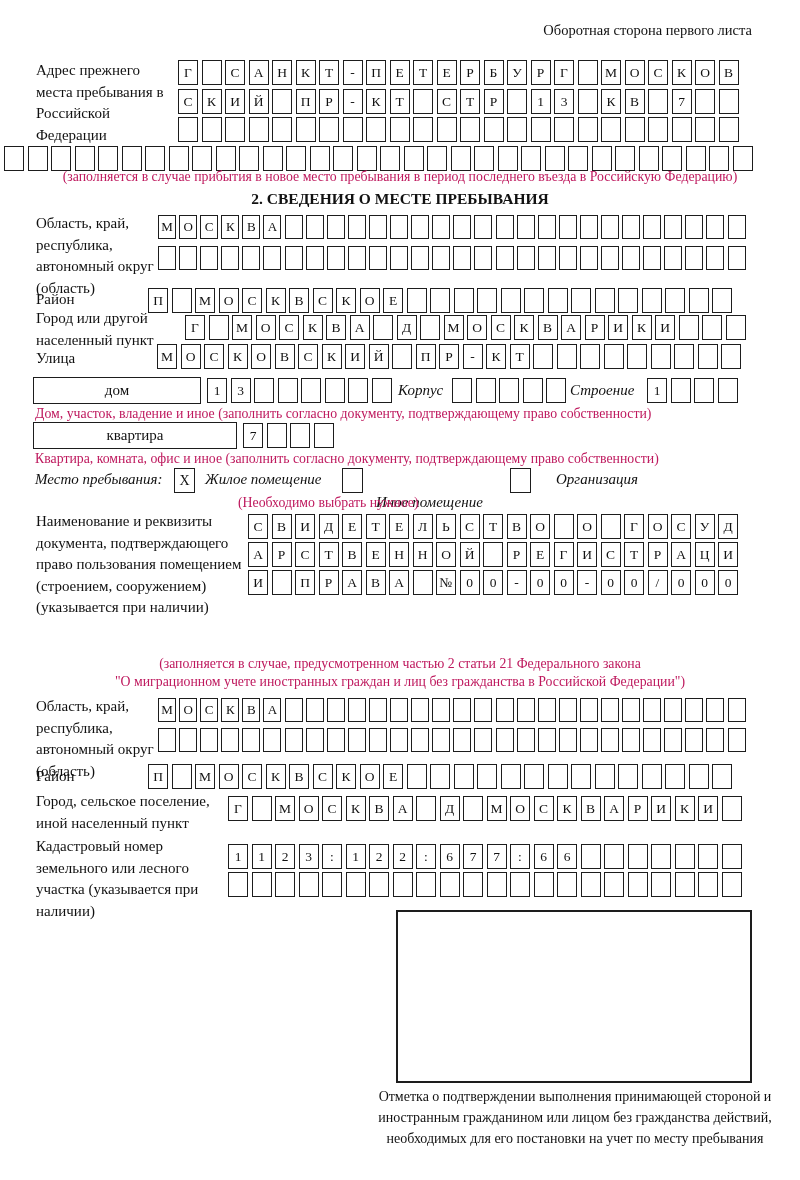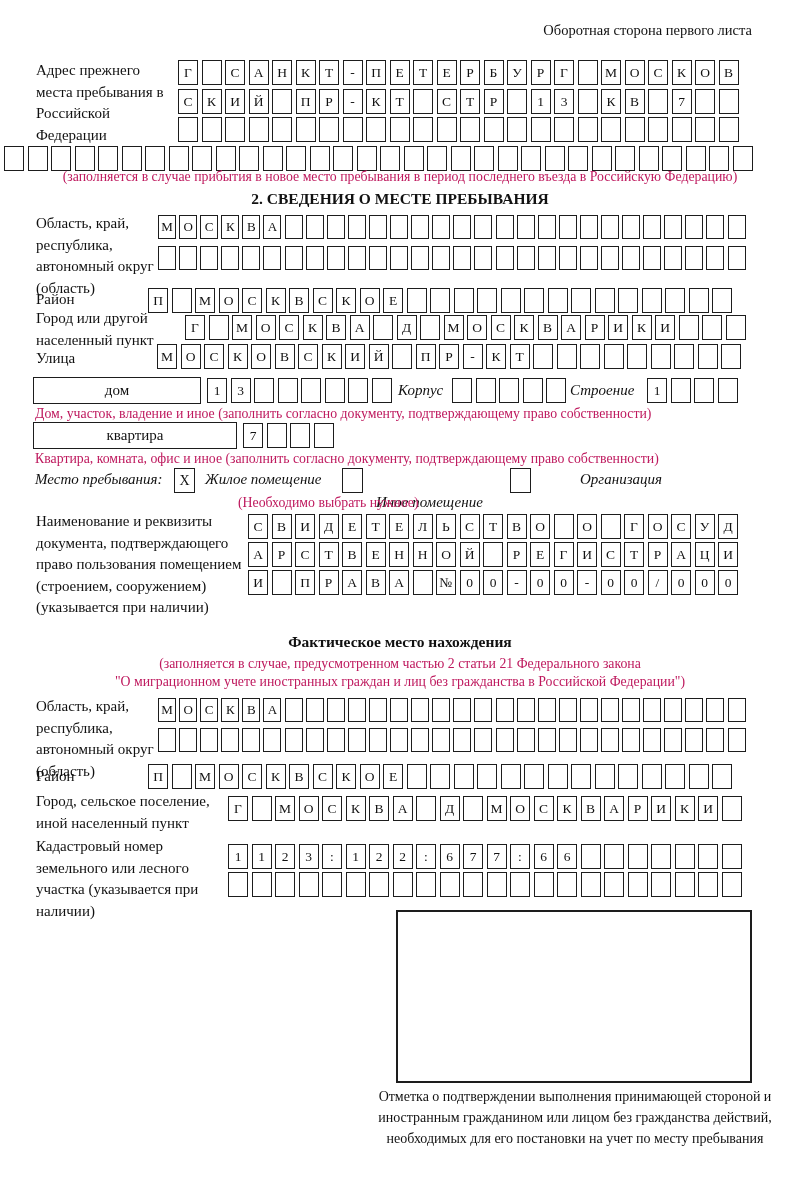"Организация" div.inline-lbl { left: 580px -> 556px }
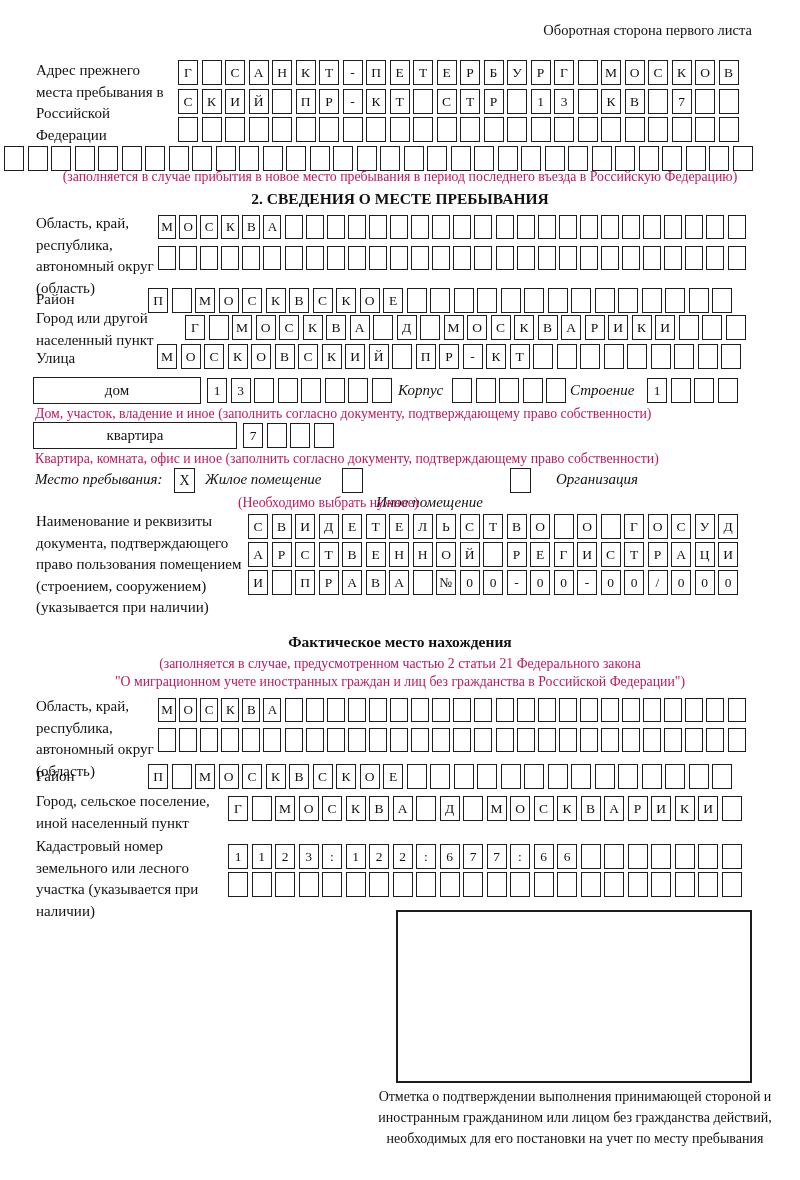"Фактическое место нахождения" div.title { html: <div>Фактическое место нахождения</div> -> none }
